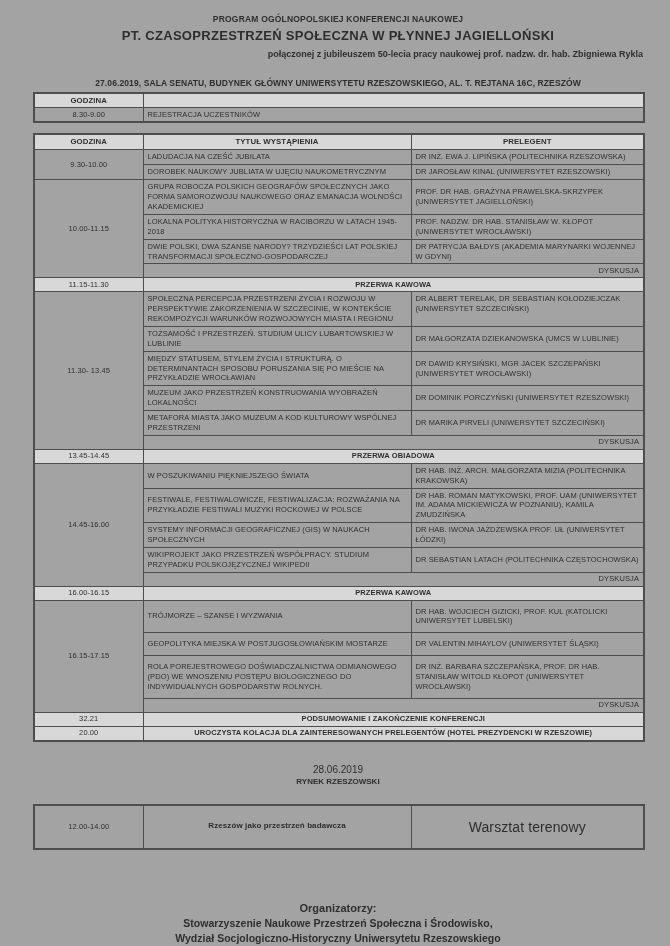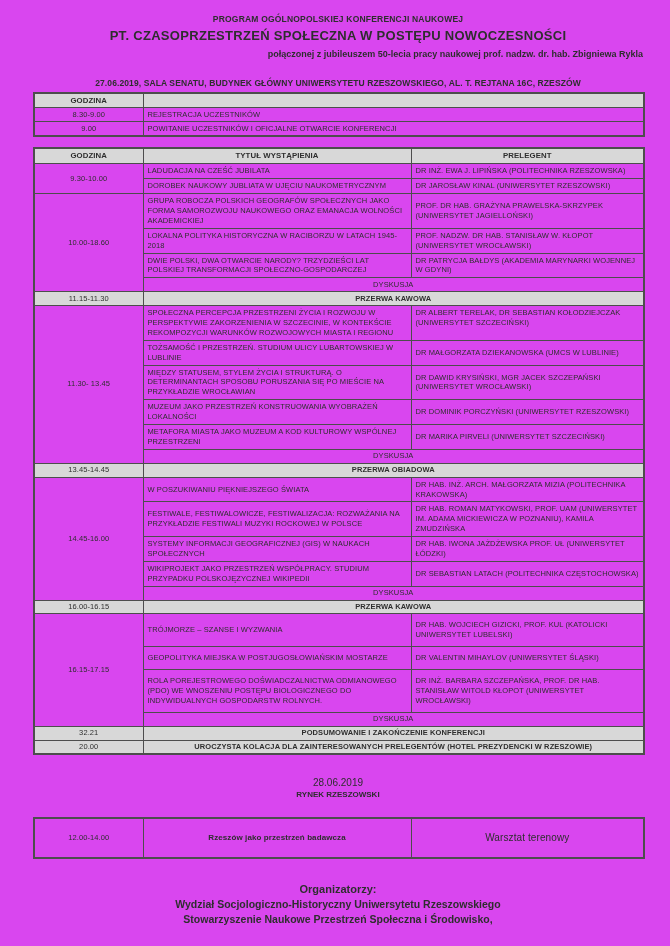"PROGRAM OGÓLNOPOLSKIEJ KONFERENCJI" .page { background: #d946ef -> #a3a3a3 }
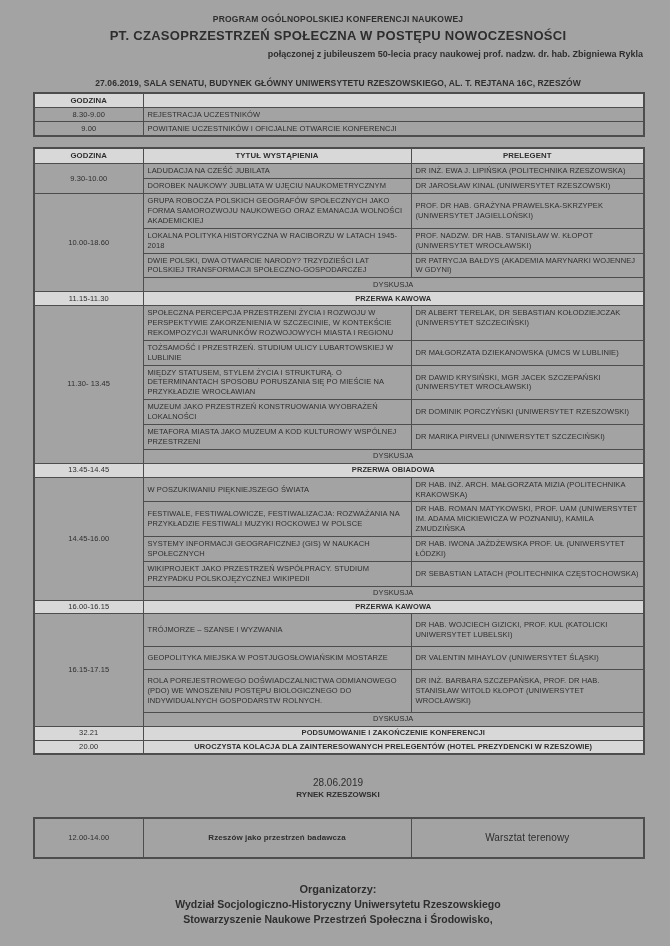"PT. CZASOPRZESTRZEŃ SPOŁECZNA W POSTĘPU" div.center { text: POSTĘPU NOWOCZESNOŚCI -> PŁYNNEJ JAGIELLOŃSKI }
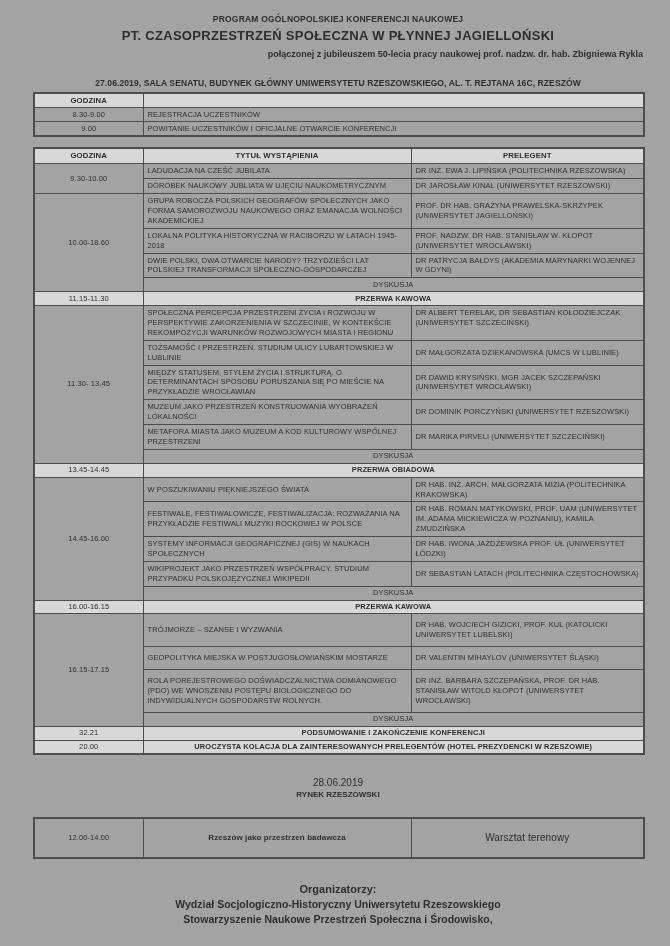"9.00" tr { html: <tr> <td>9.00</td> <td>POWITANIE UCZESTNIKÓW I OFICJALNE OTWARCIE KONFERENCJI</td> </tr> -> none }
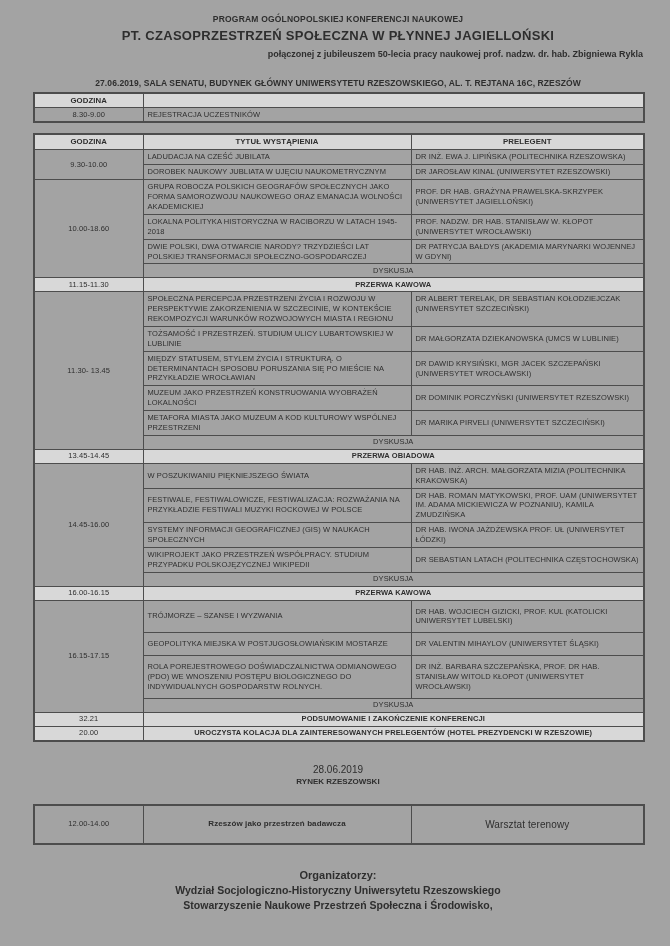"10.00-18.60" td.time-cell { text: 10.00-18.60 -> 10.00-11.15 }
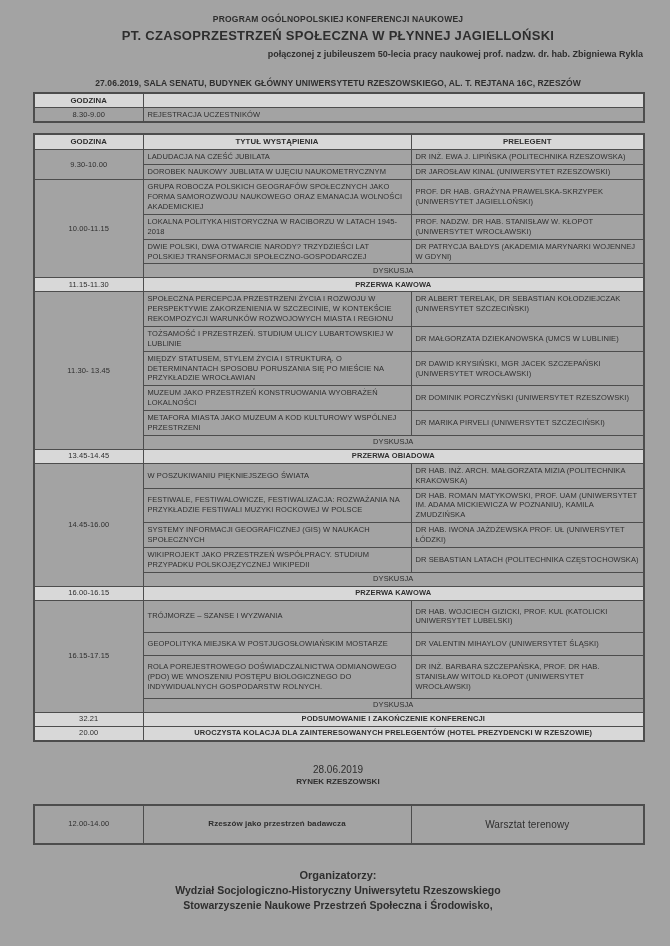"DWIE POLSKI, DWA OTWARCIE NARODY?" td { text: OTWARCIE -> SZANSE }
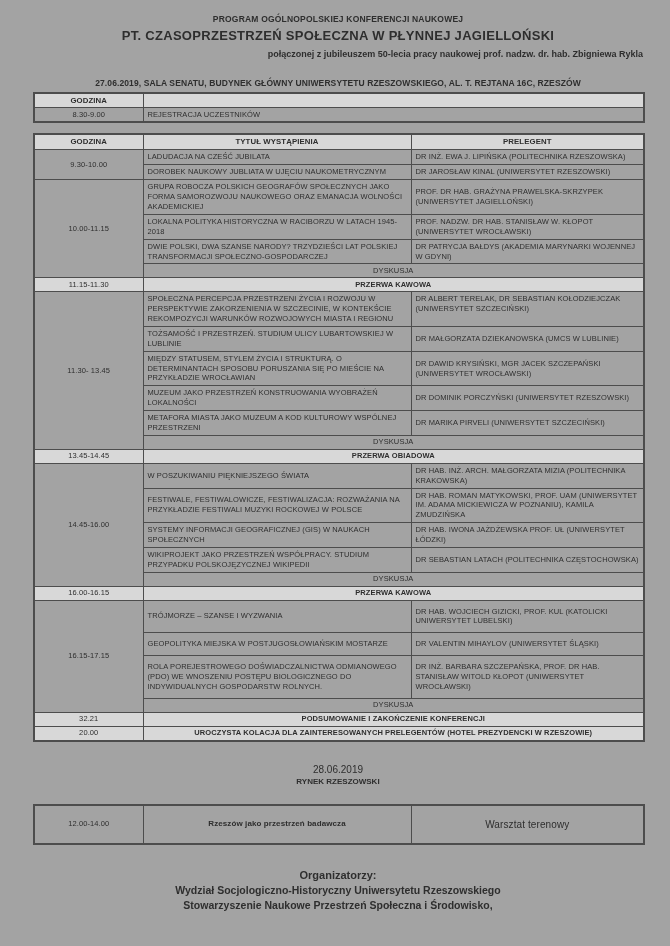"DYSKUSJA" .dyskusja-cell { text-align: center -> right }
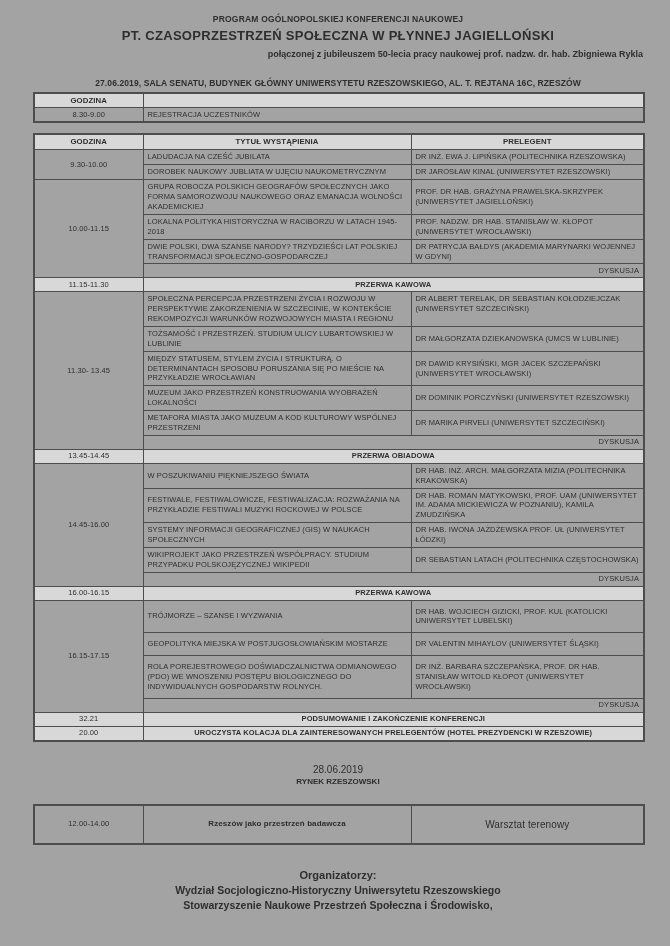"Warsztat terenowy" .day2-note { font-size: 10px -> 14px }
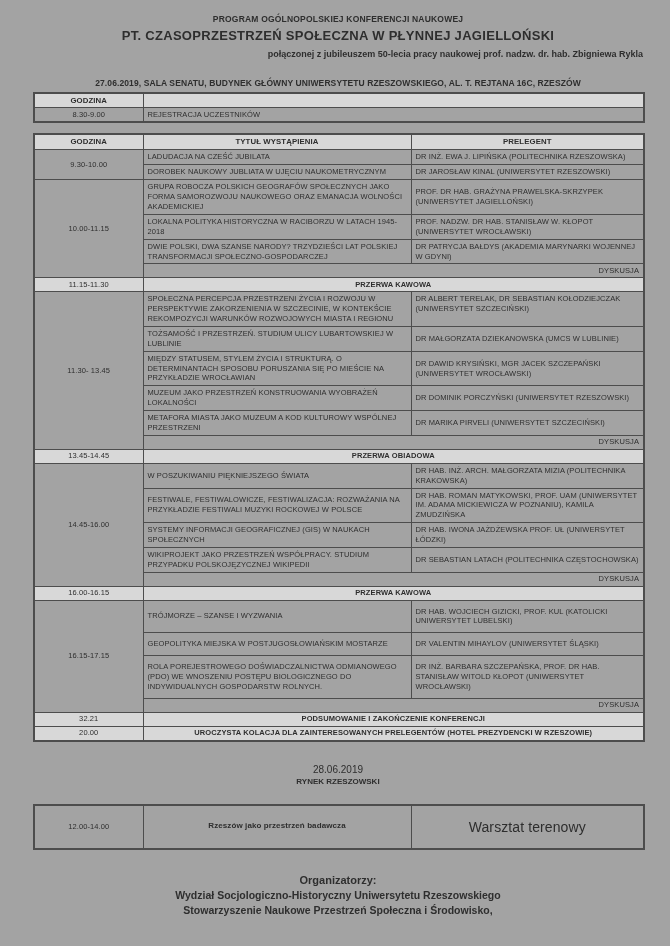"Organizatorzy:" .footer { margin-top: 24px -> 52px }
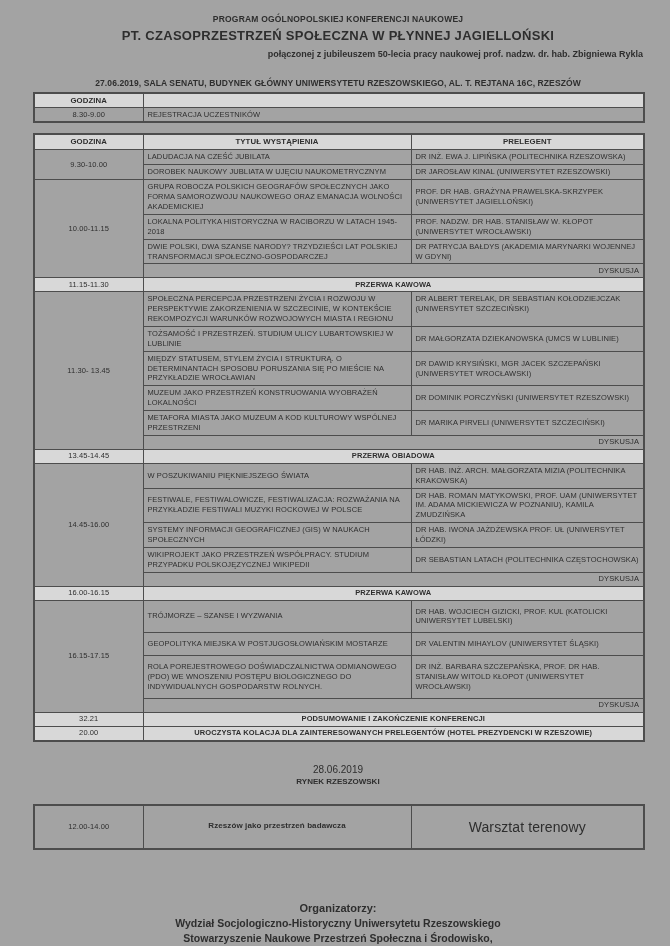"Wydział Socjologiczno-Historyczny" div.footer-line { order: before "Stowarzyszenie Naukowe Przestrzeń" -> after "Stowarzyszenie Naukowe Przestrzeń" }
